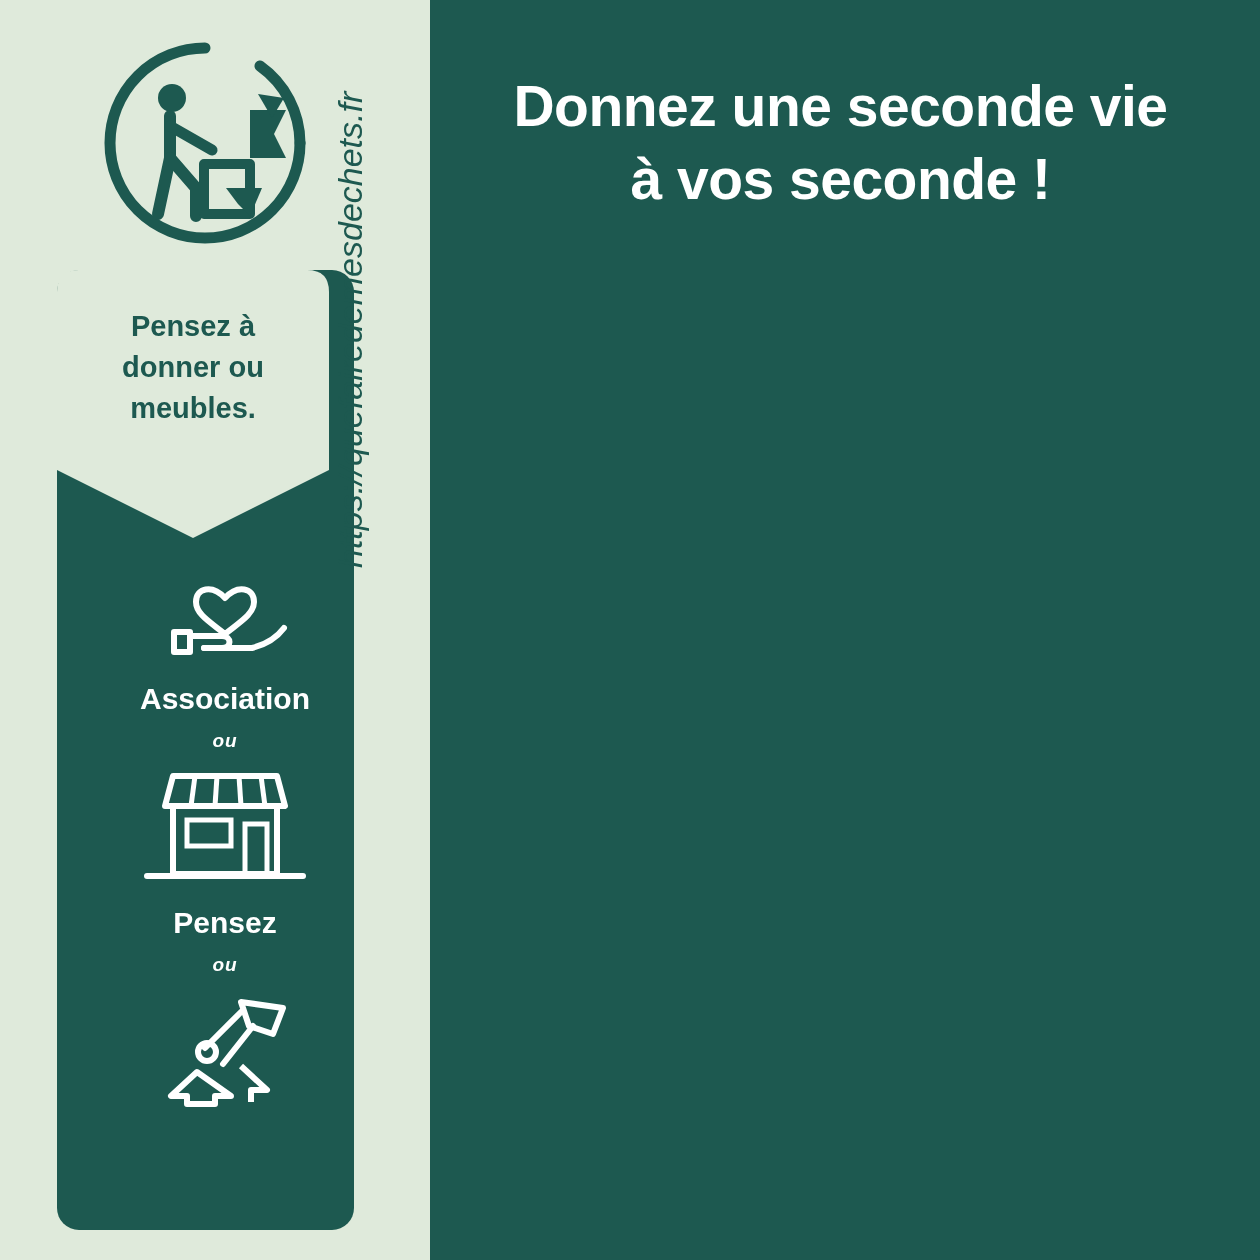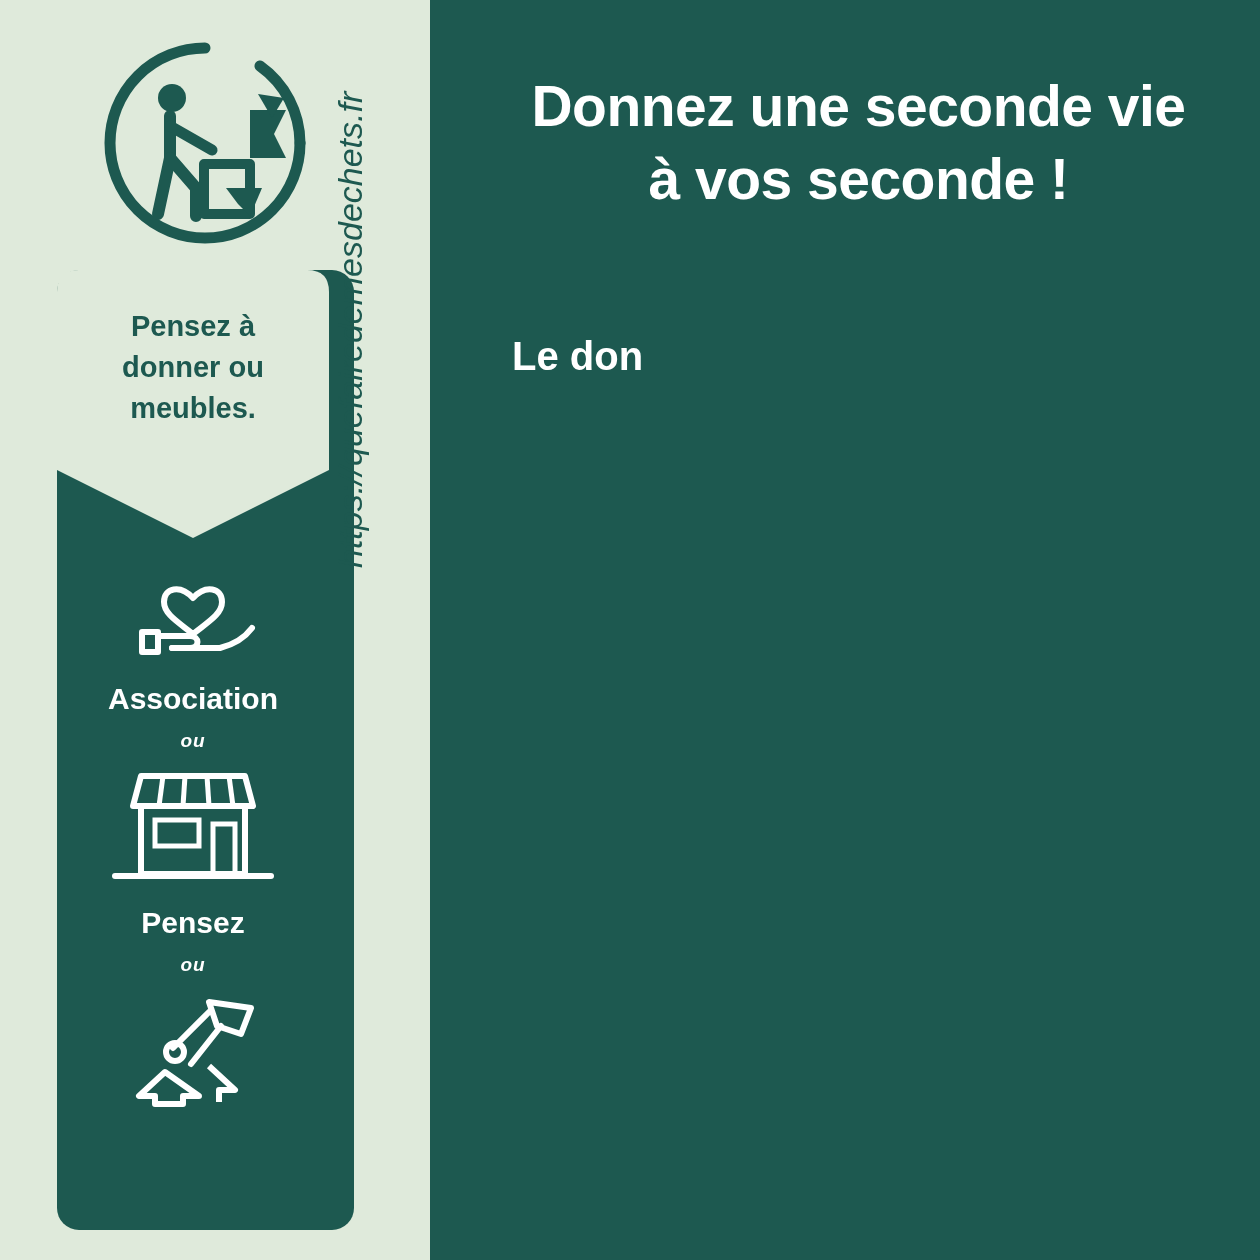"Donnez une seconde vie" .right-panel { padding: 70px 55px 0 82px -> 70px 55px 0 46px }
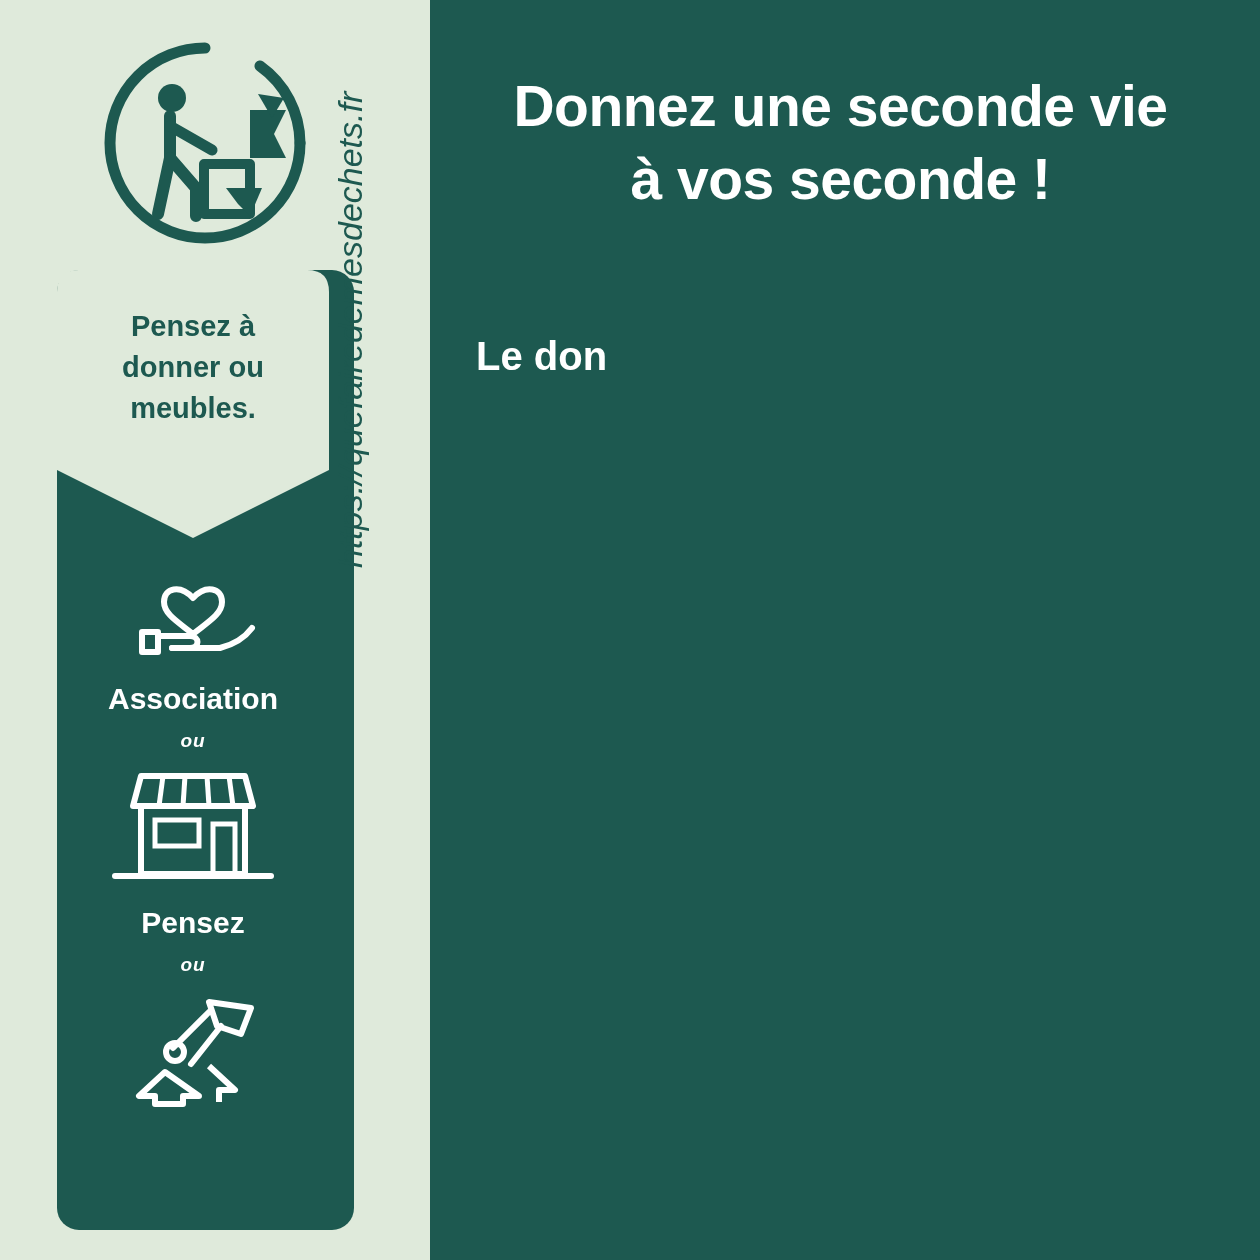"Le don" h2.section-title { html: <h2>Le don</h2> -> none }
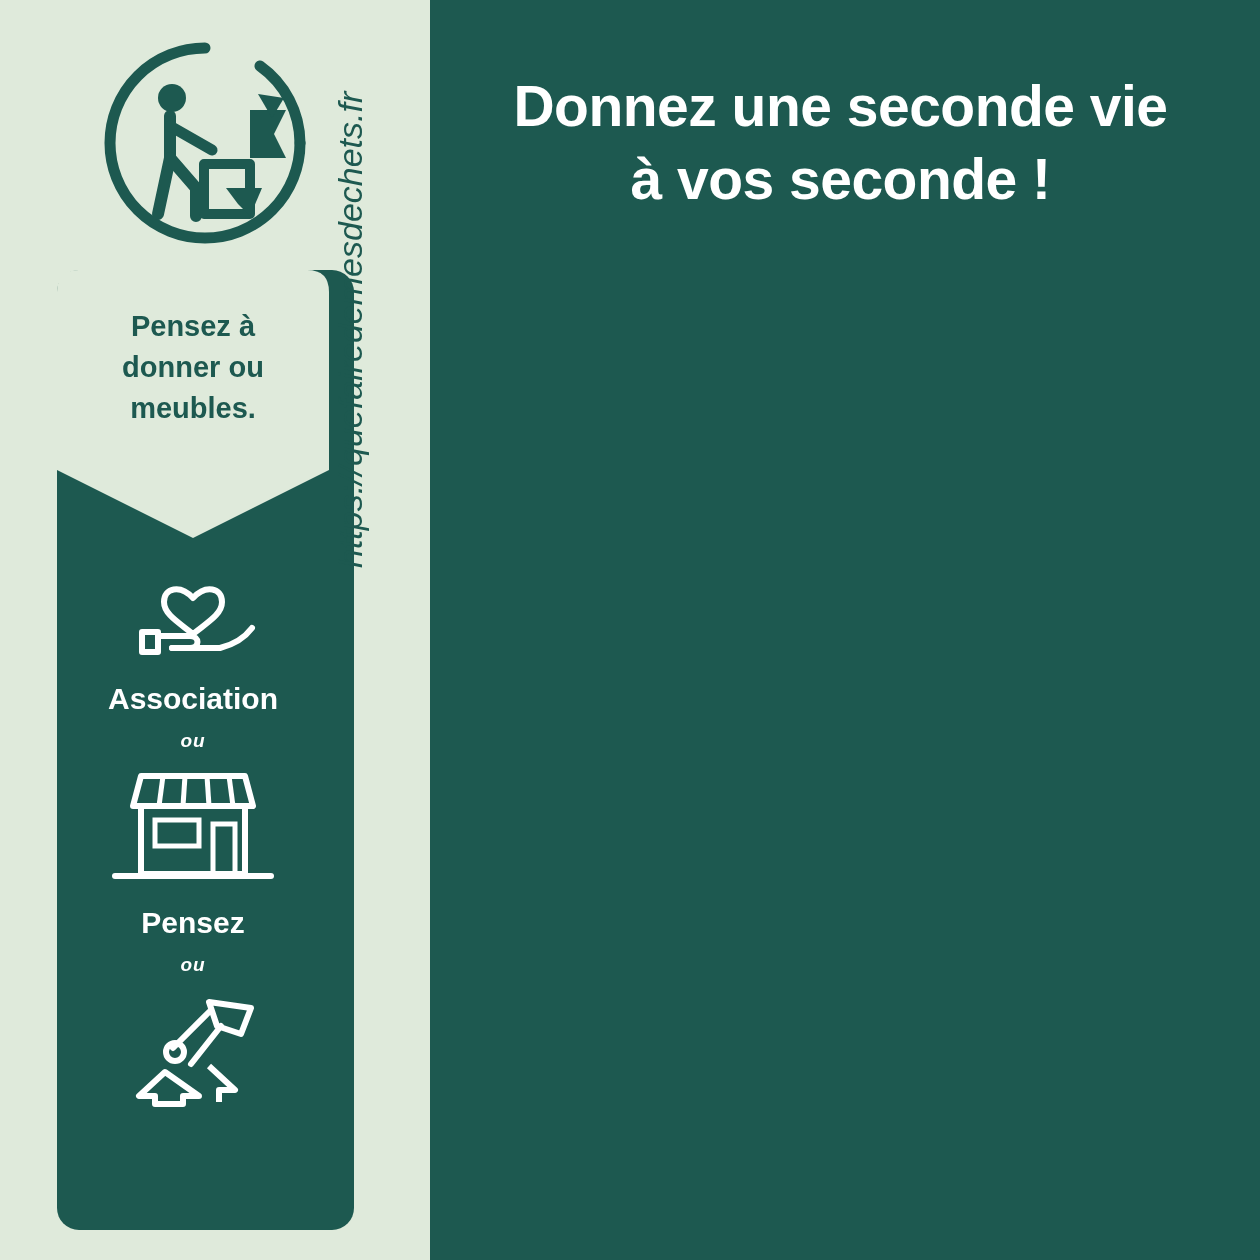"Association" .stack { padding-left: none -> 32px }
